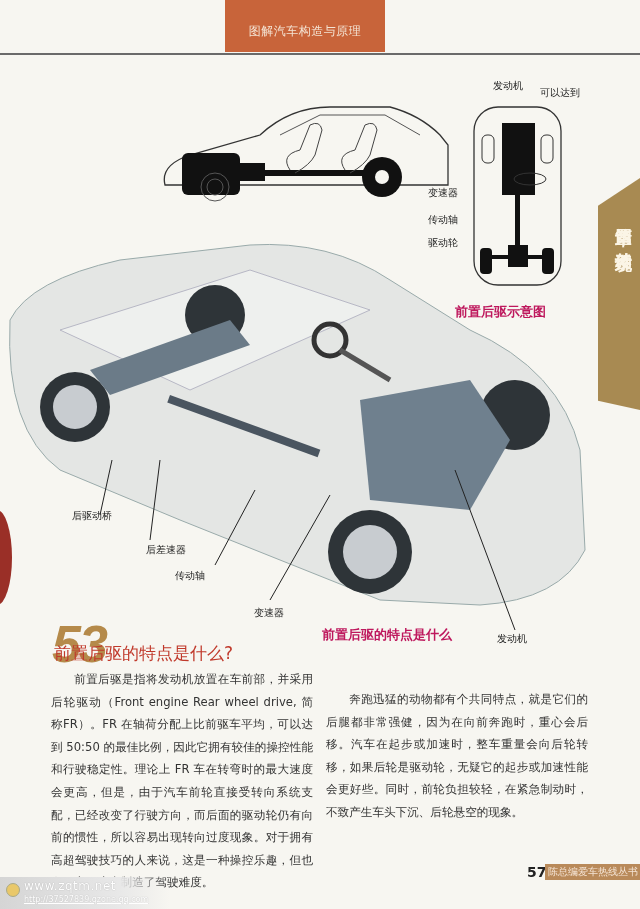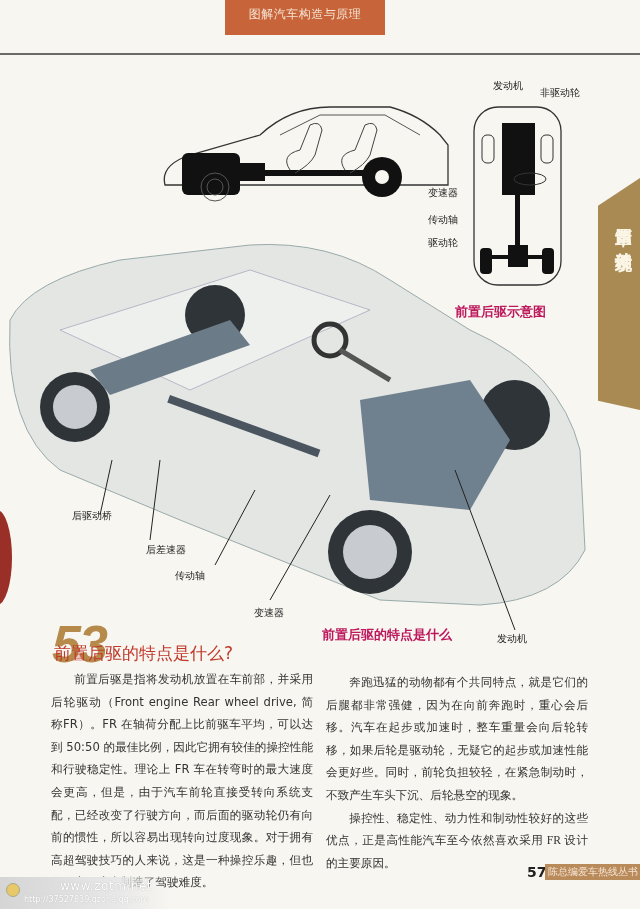"图解汽车构造与原理" .header-band { height: 35px -> 52px }
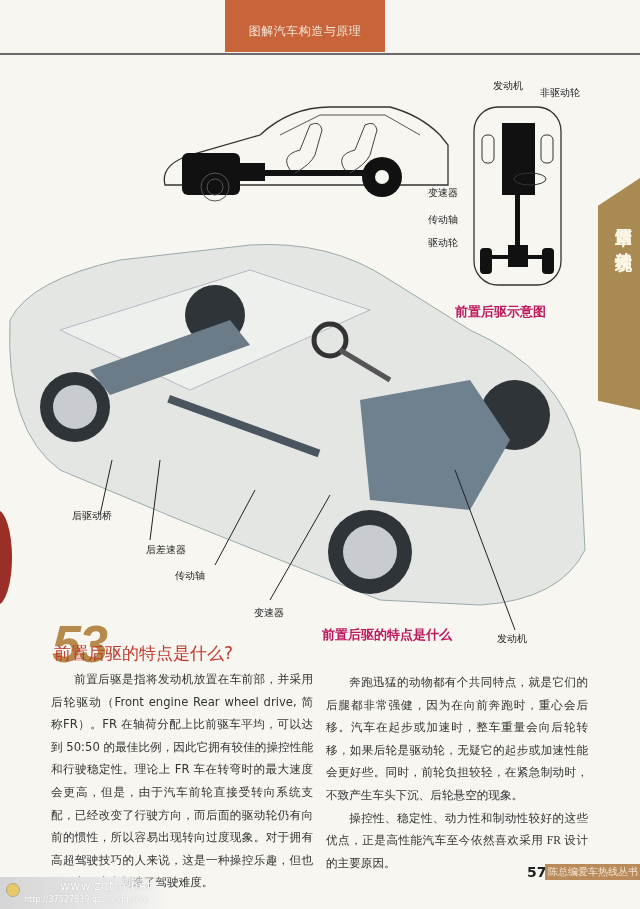"非驱动轮" span.abs { text: 非驱动轮 -> 可以达到 }
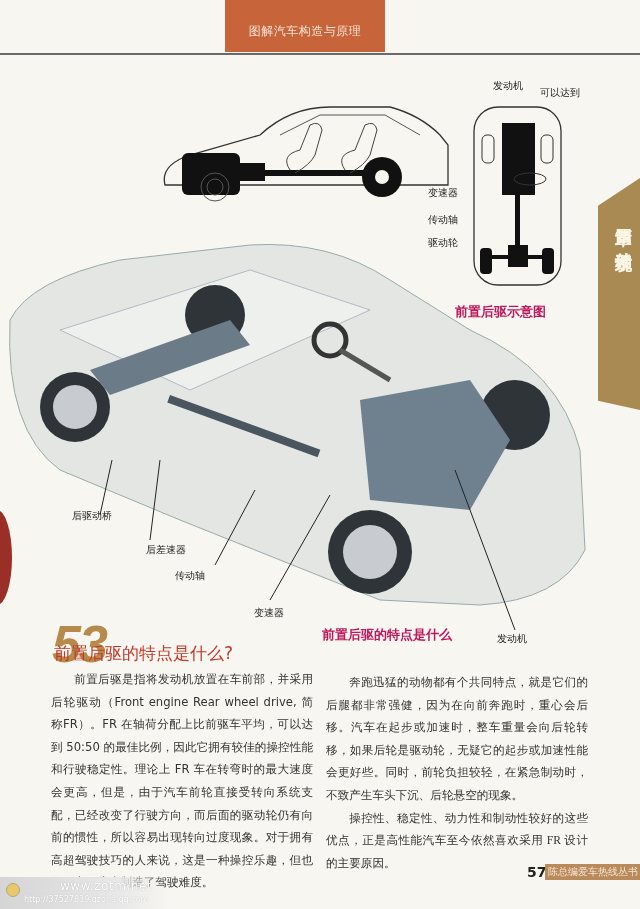"奔跑迅猛的动物都有个共同特点，就是它们的后腿都非常强健，因为在向前奔跑时，重心会" .col-right { font-family: Liberation Serif, serif -> none; top: 672px -> 688px }
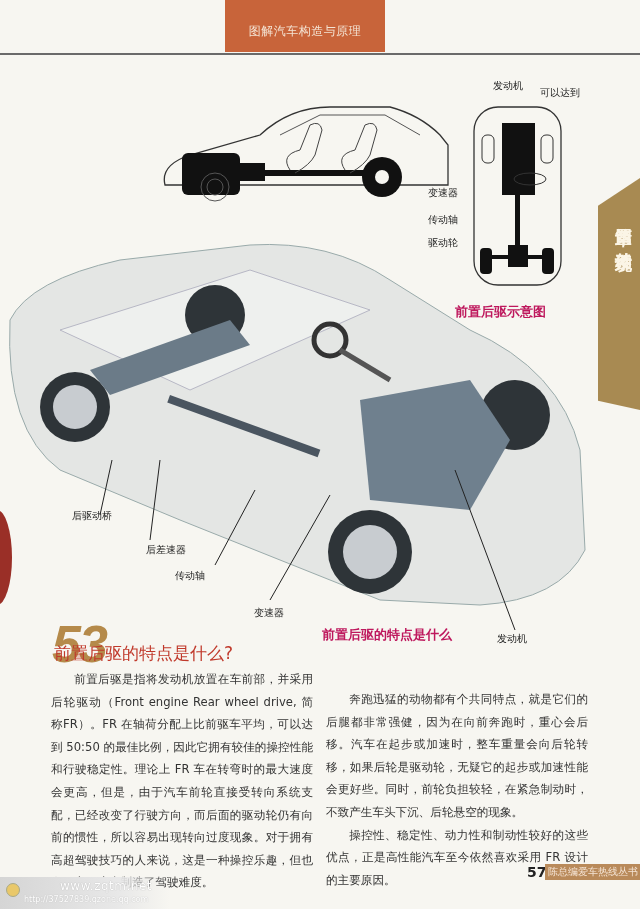"操控性、稳定性、动力性和制动性较好的这些优点，正是高性能汽车至今依然喜欢采用" p { html: <p>操控性、稳定性、动力性和制动性较好的这些优点，正是高性能汽车至今依然喜欢采用 FR 设计的主要原因。</p> -> none }
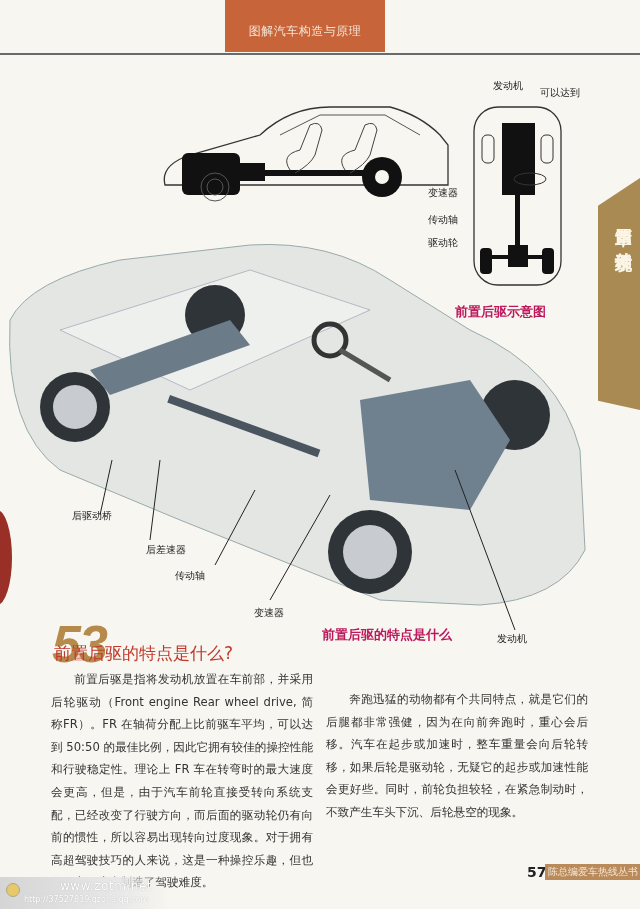"www.zqtm.net" .wm-url { margin-left: 36px -> none }
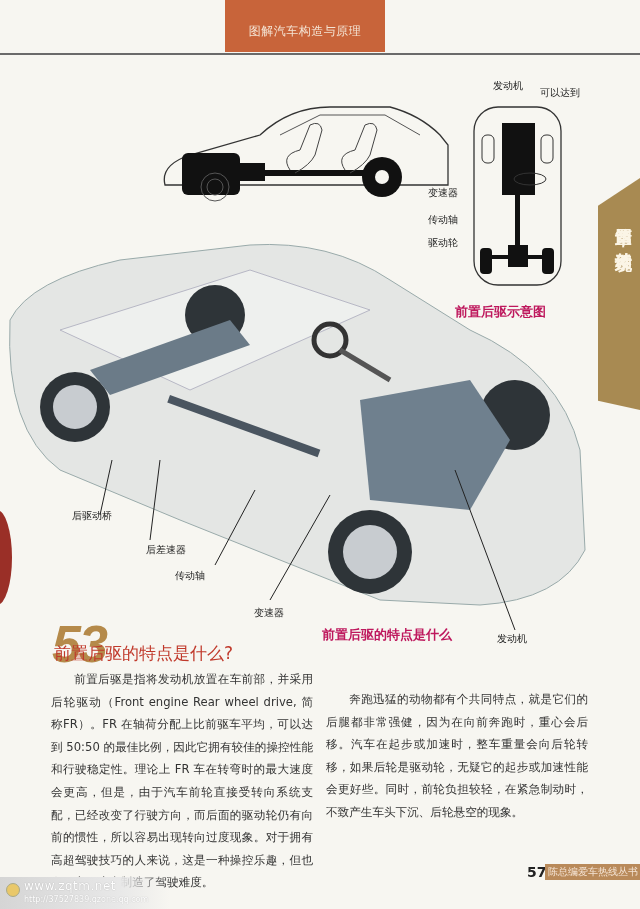"http://37527839.qzone.qq.com" .wm-url2 { text-decoration: none -> underline }
